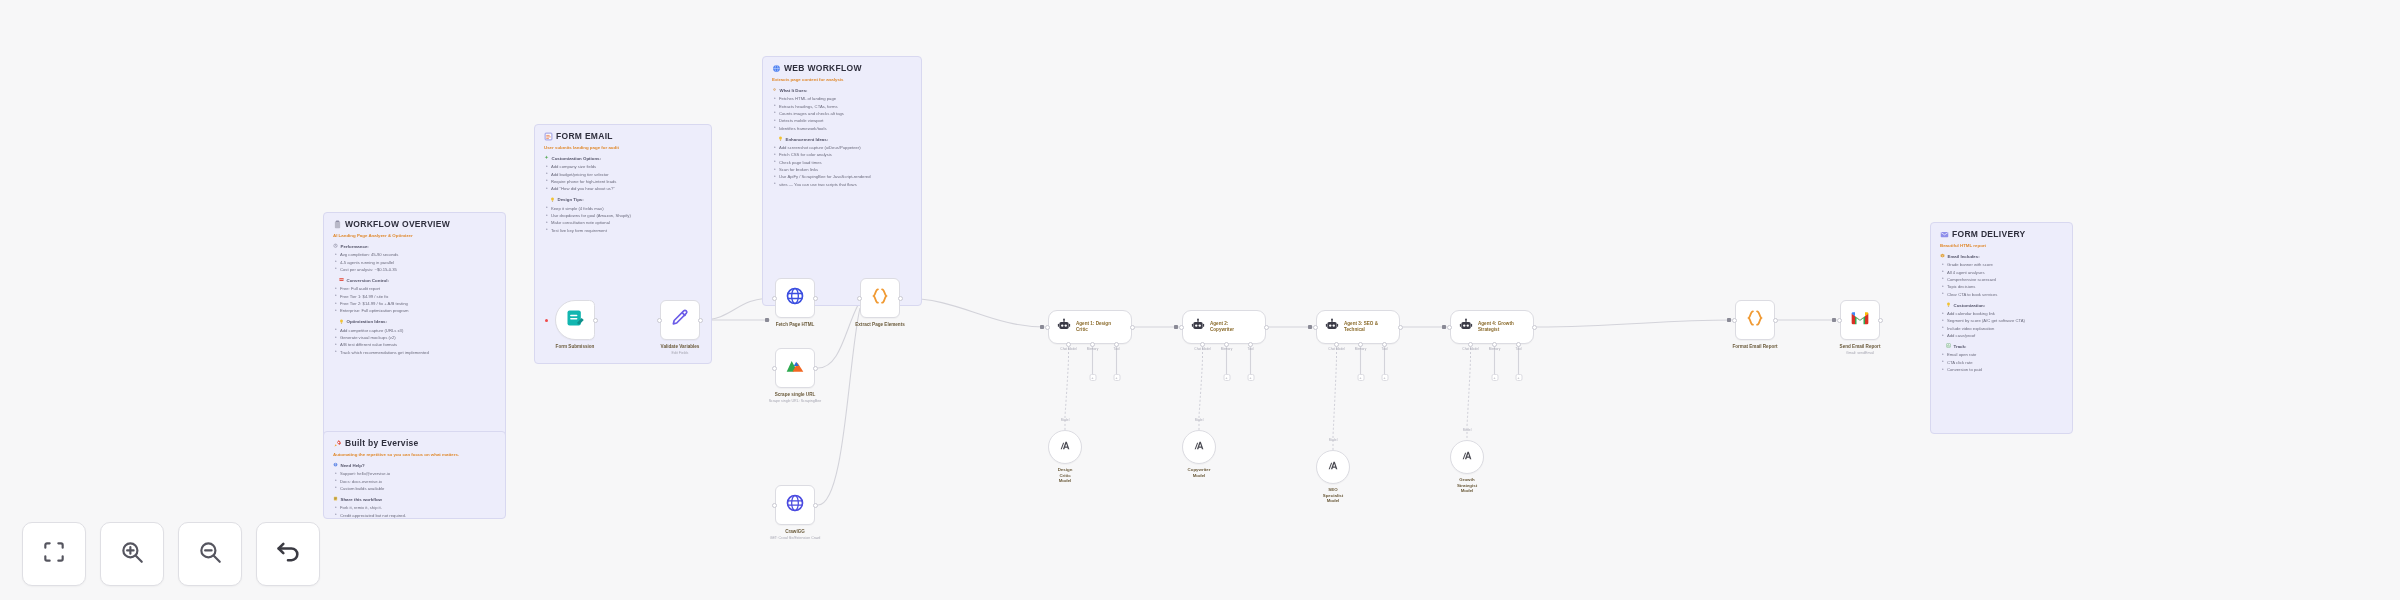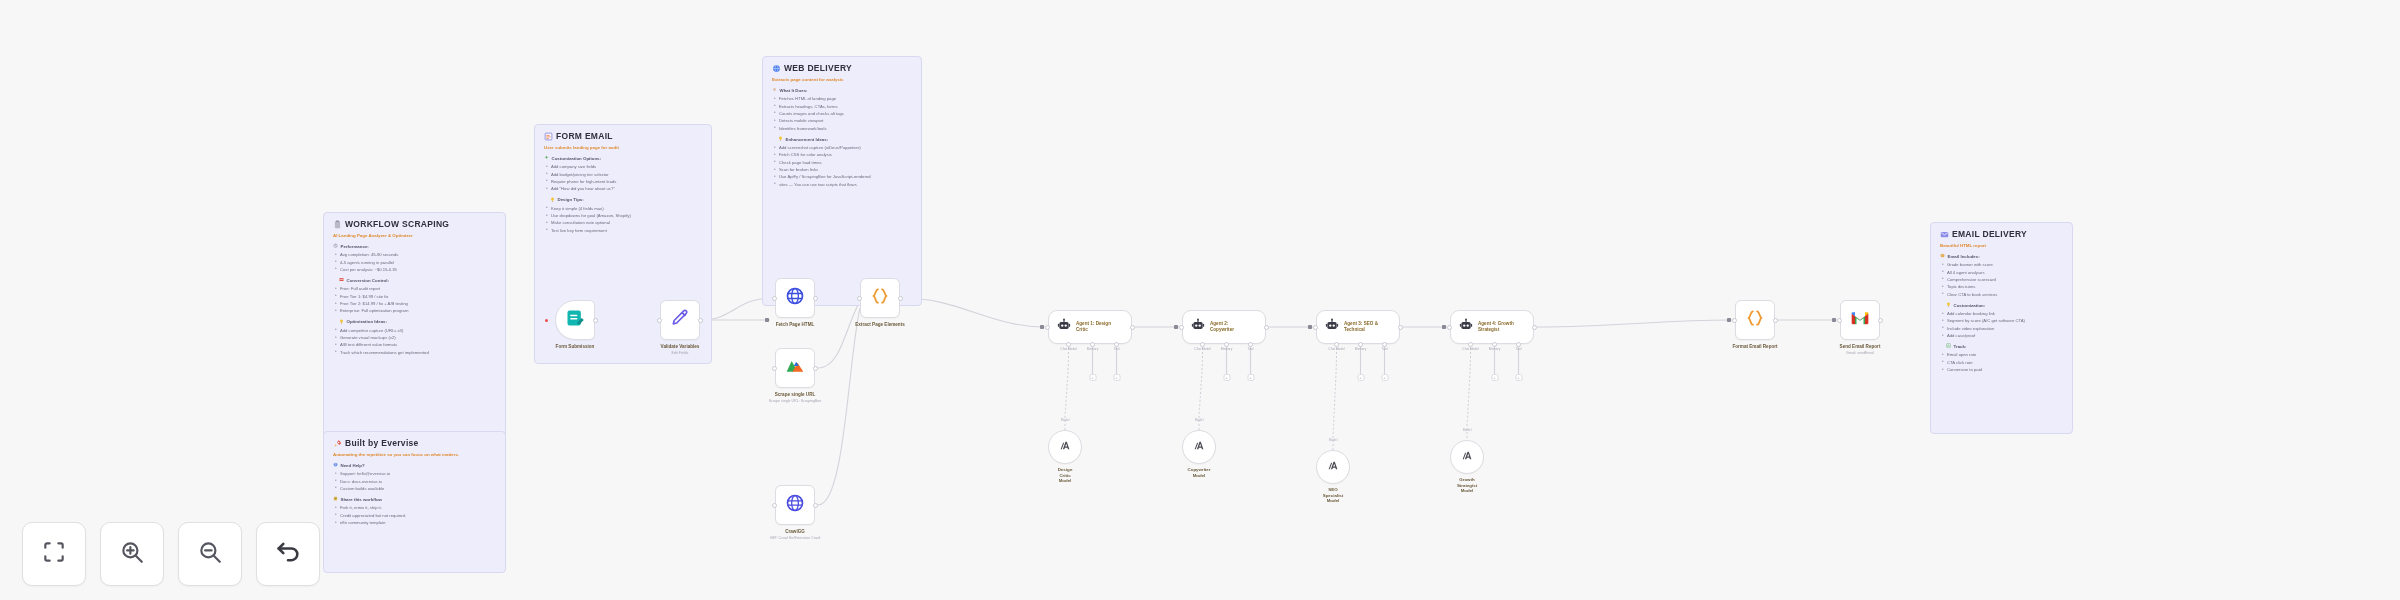"WEB DELIVERY" span { text: DELIVERY -> WORKFLOW }
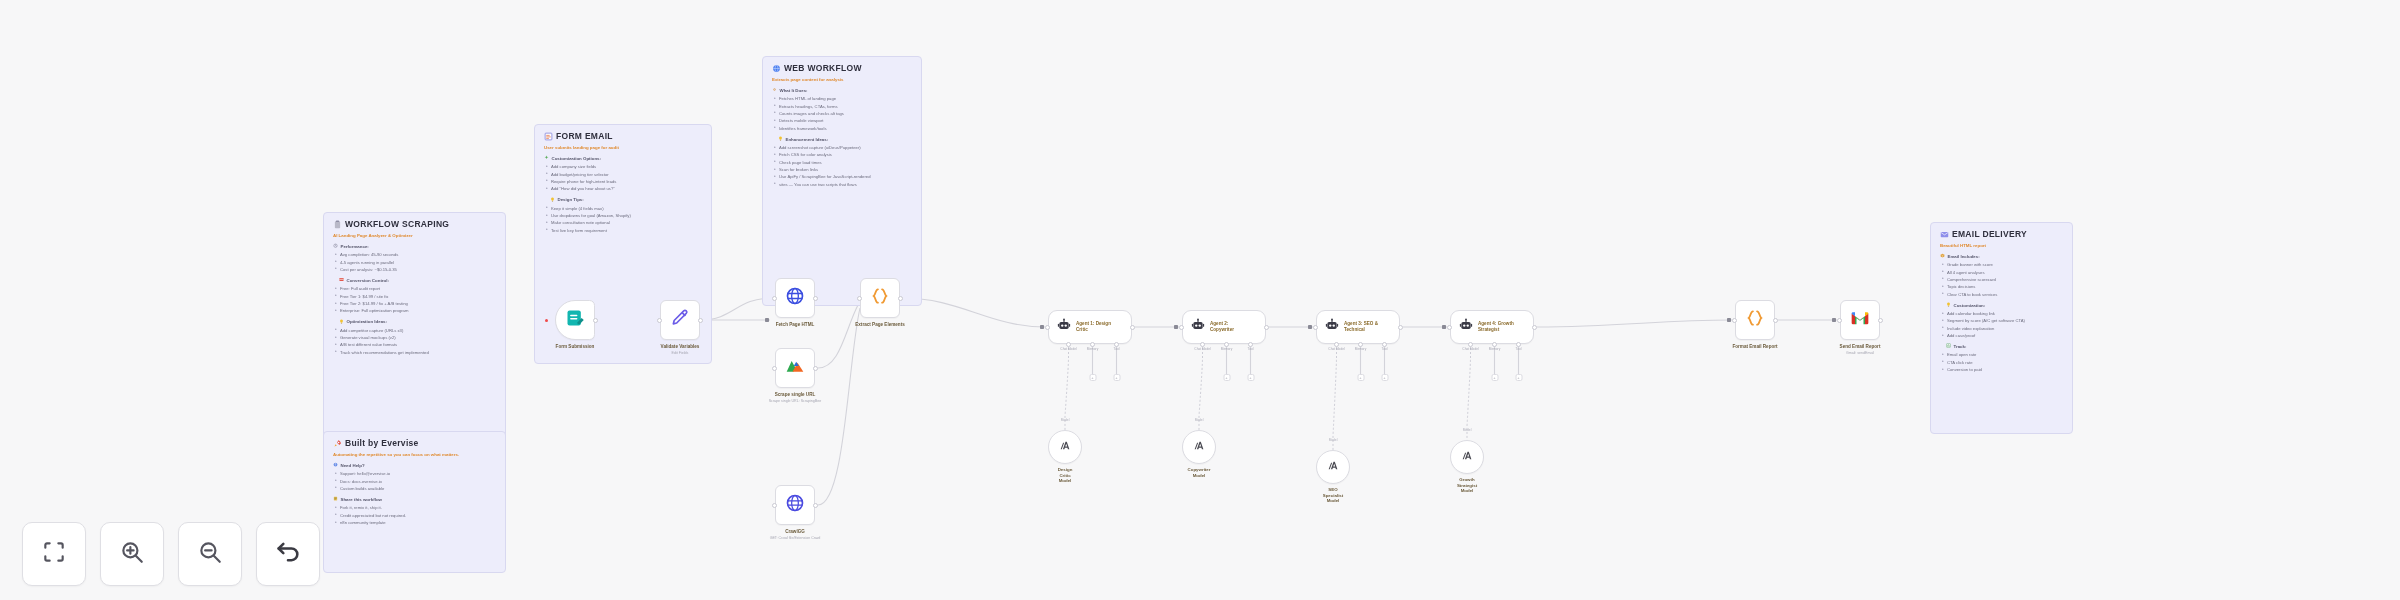"WORKFLOW SCRAPING" span { text: SCRAPING -> OVERVIEW }
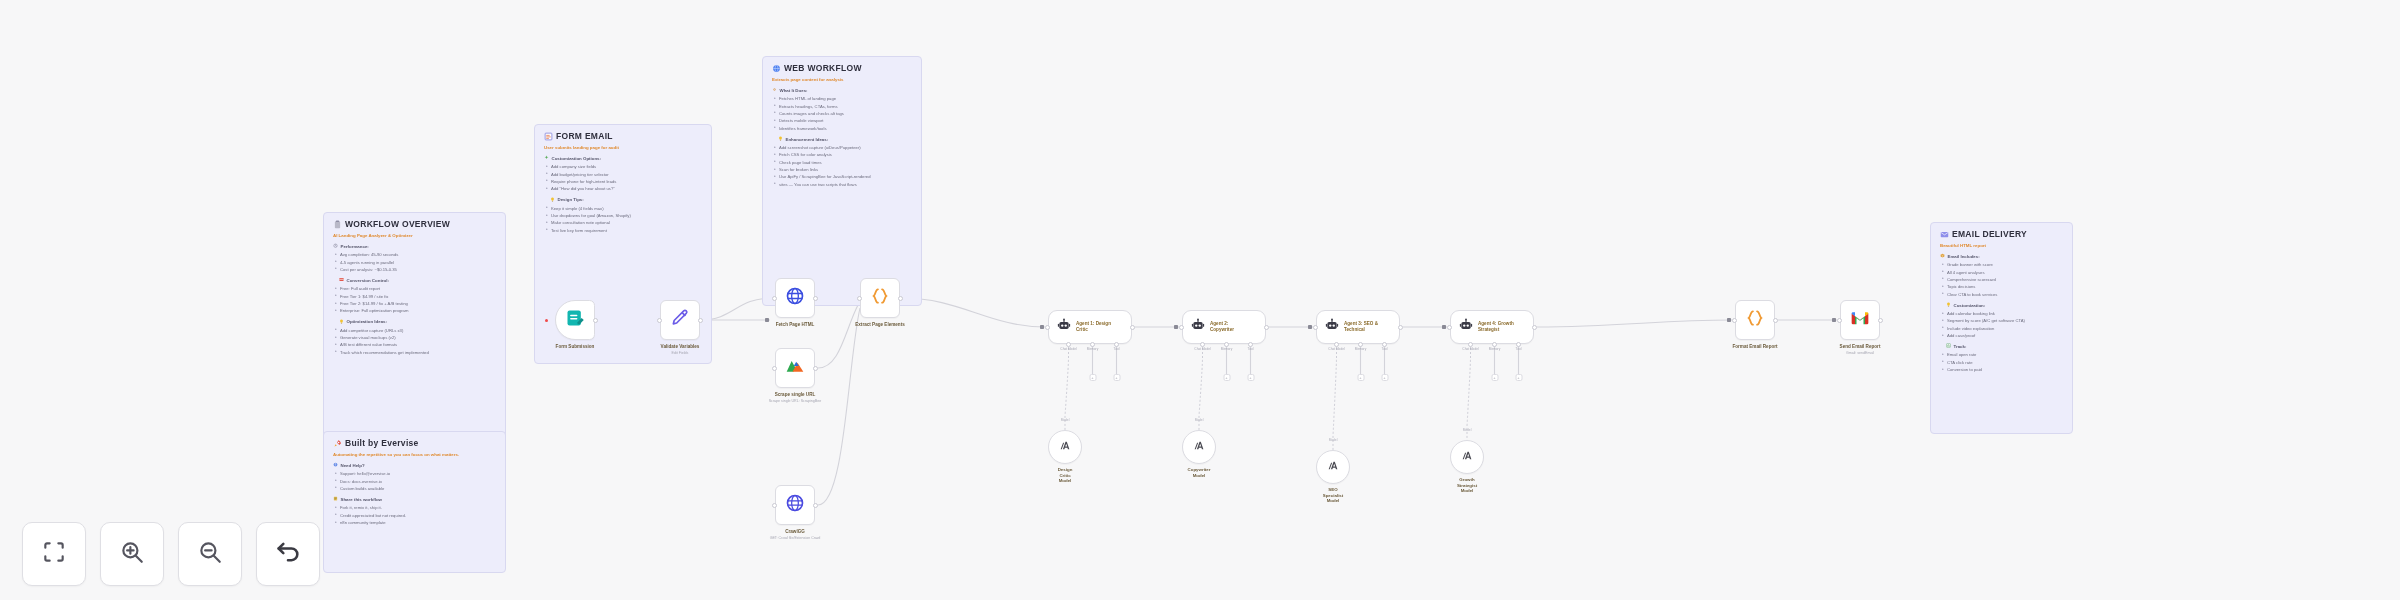"EMAIL DELIVERY" span { text: EMAIL -> FORM }
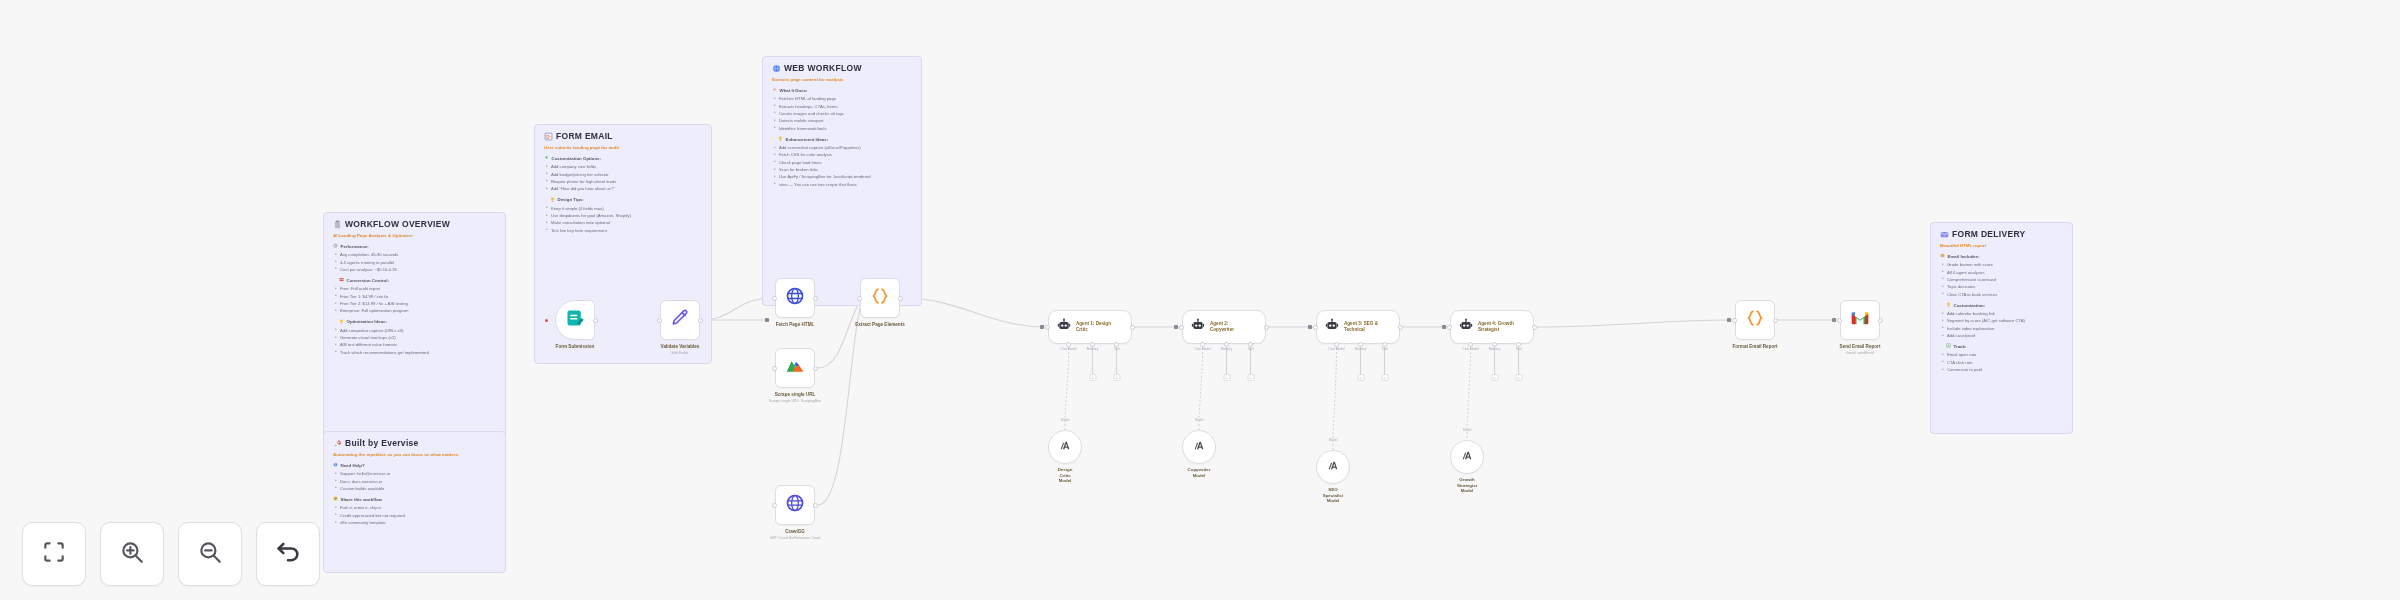"Built by Evervise" div.note { height: 142px -> 88px }
